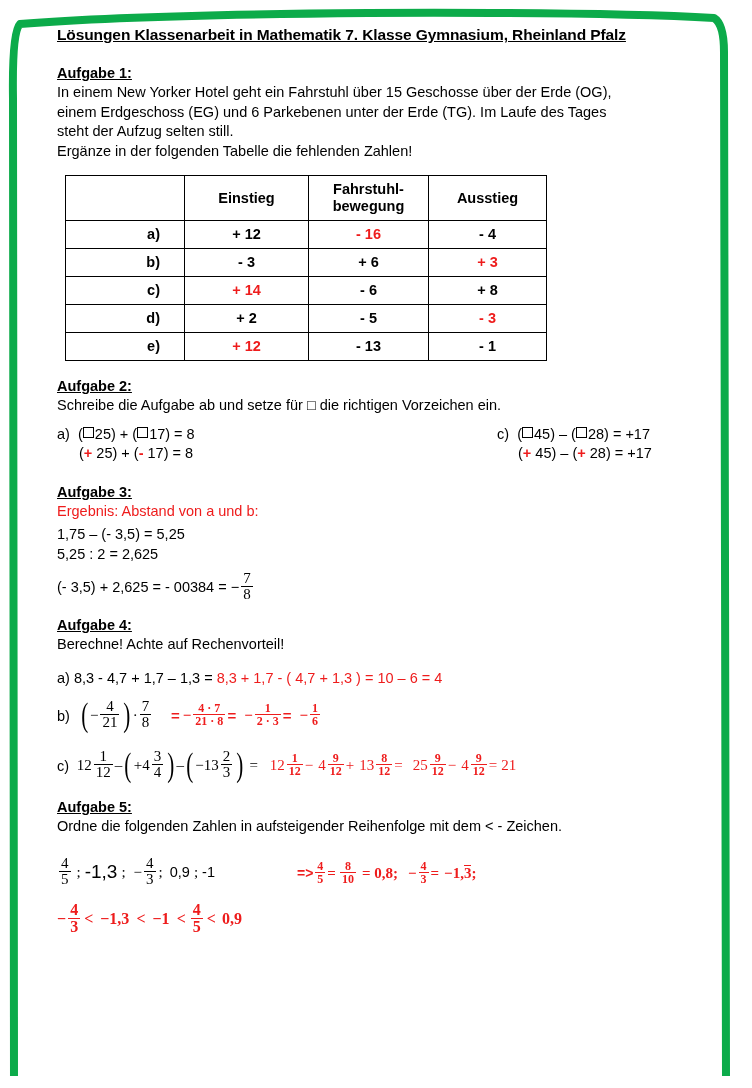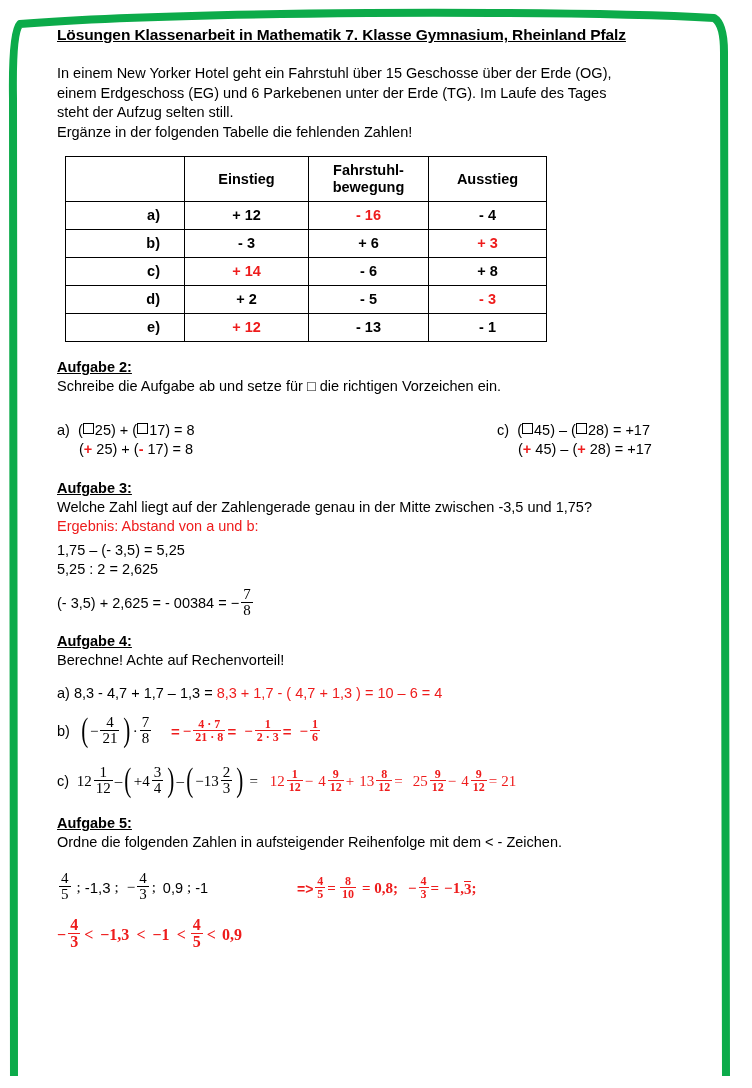"Aufgabe 1:" div.heading { html: none -> <div>Aufgabe 1:</div> }
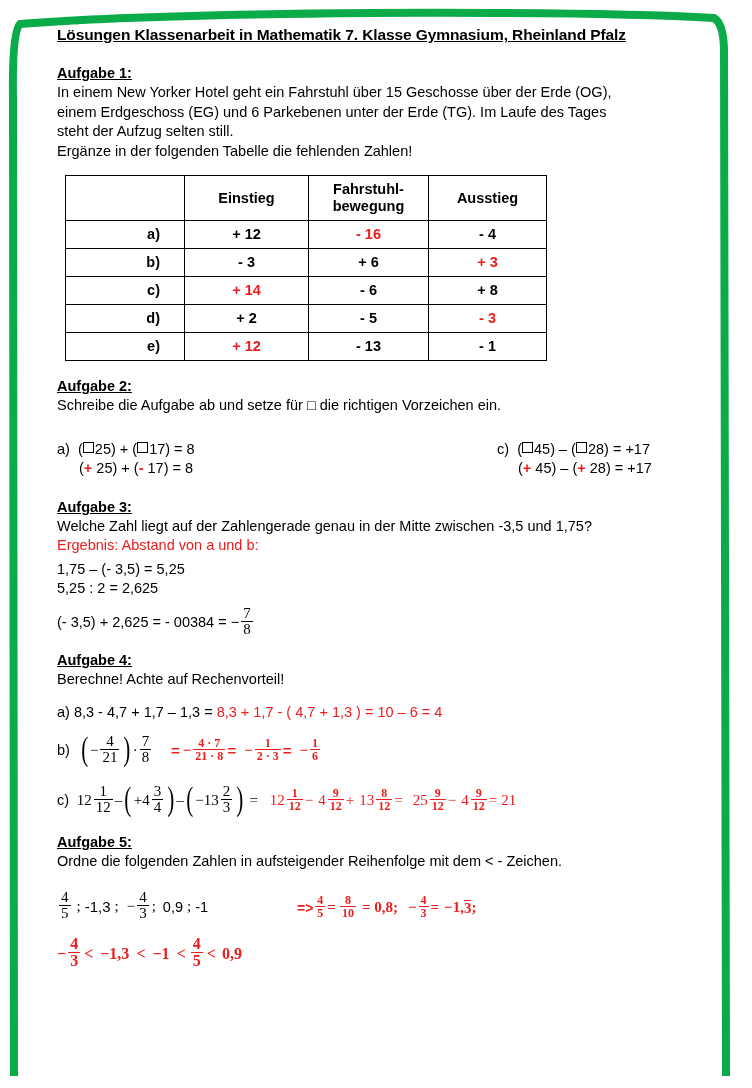"a) ( 25) + (" div.a2grid { margin-top: 24px -> 9px }
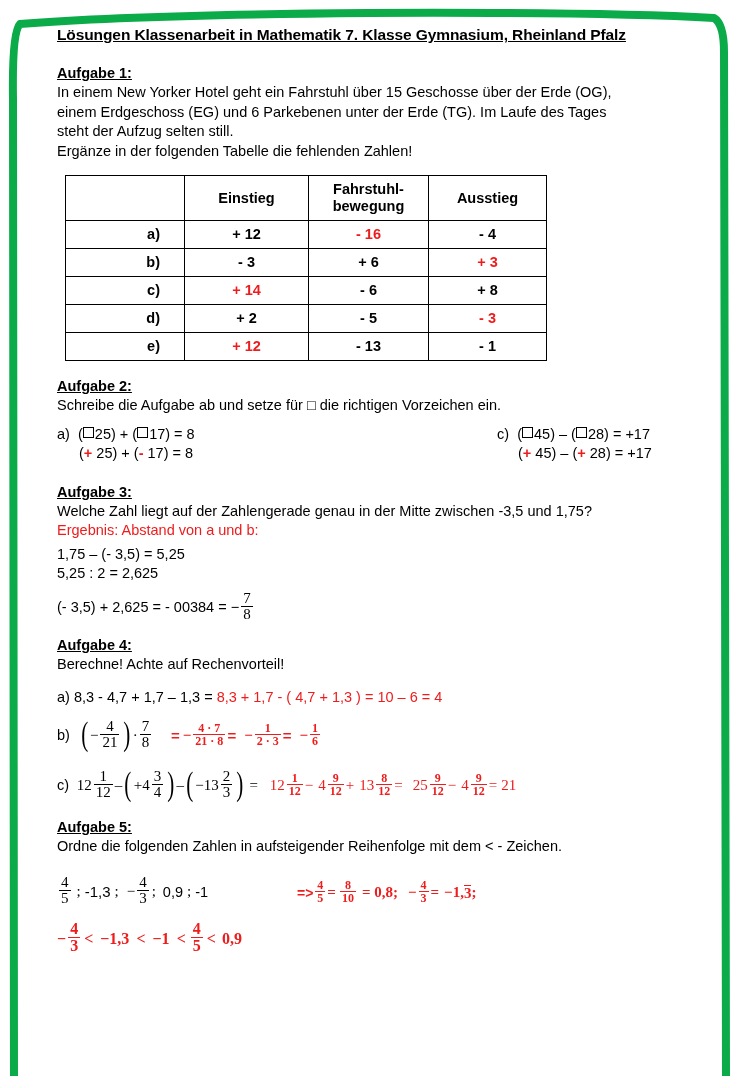"Welche Zahl liegt auf der" div.para { html: <div>Welche Zahl liegt auf der Zahlengerade genau in der Mitte zwischen -3,5 und 1,75?</div> -> none }
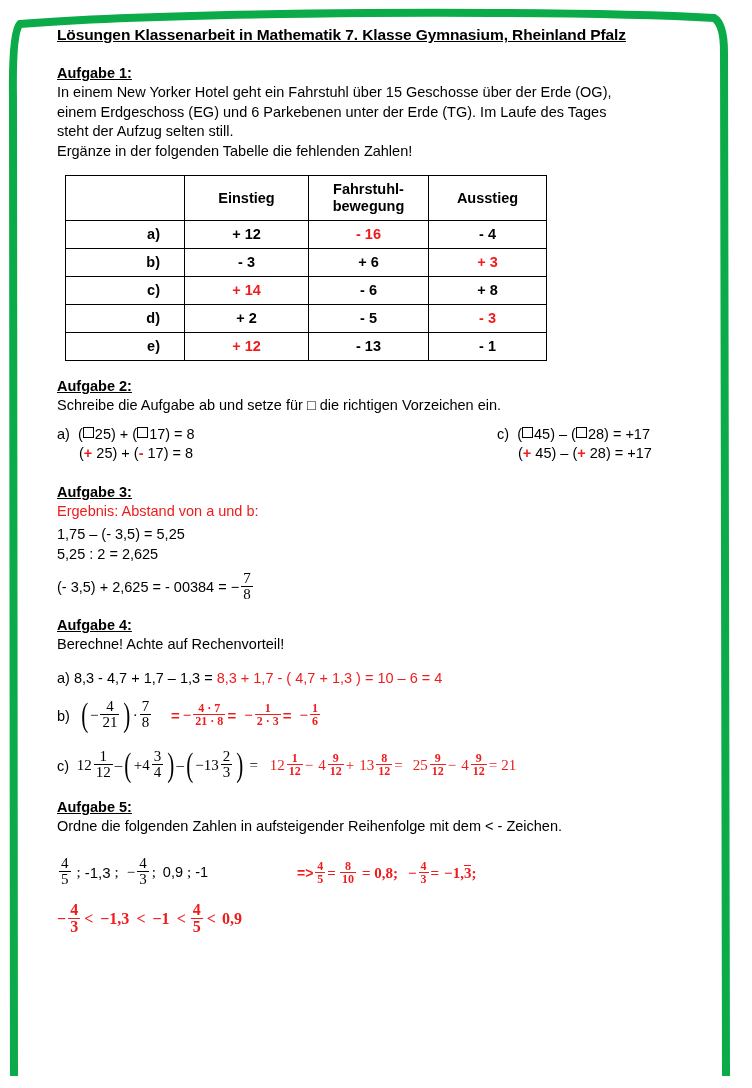"-1,3" span { font-size: 15px -> 19px }
